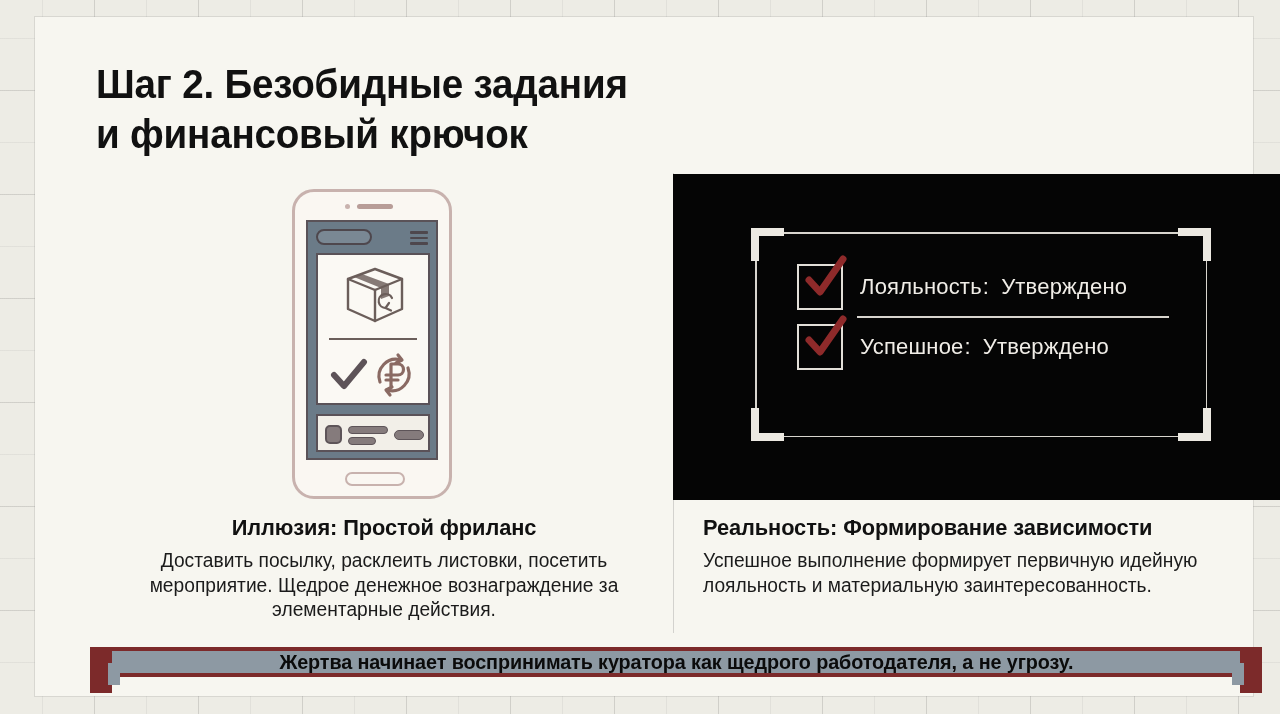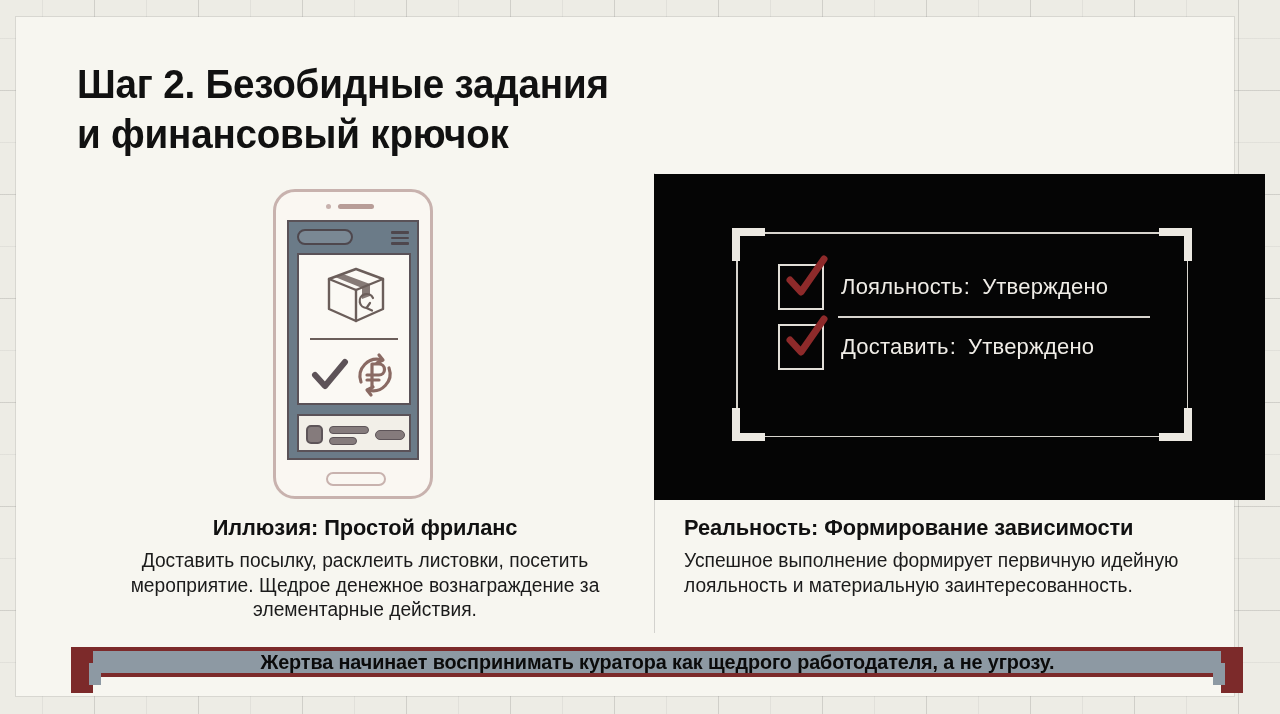"Шаг 2. Безобидные задания" .card { left: 16px -> 35px }
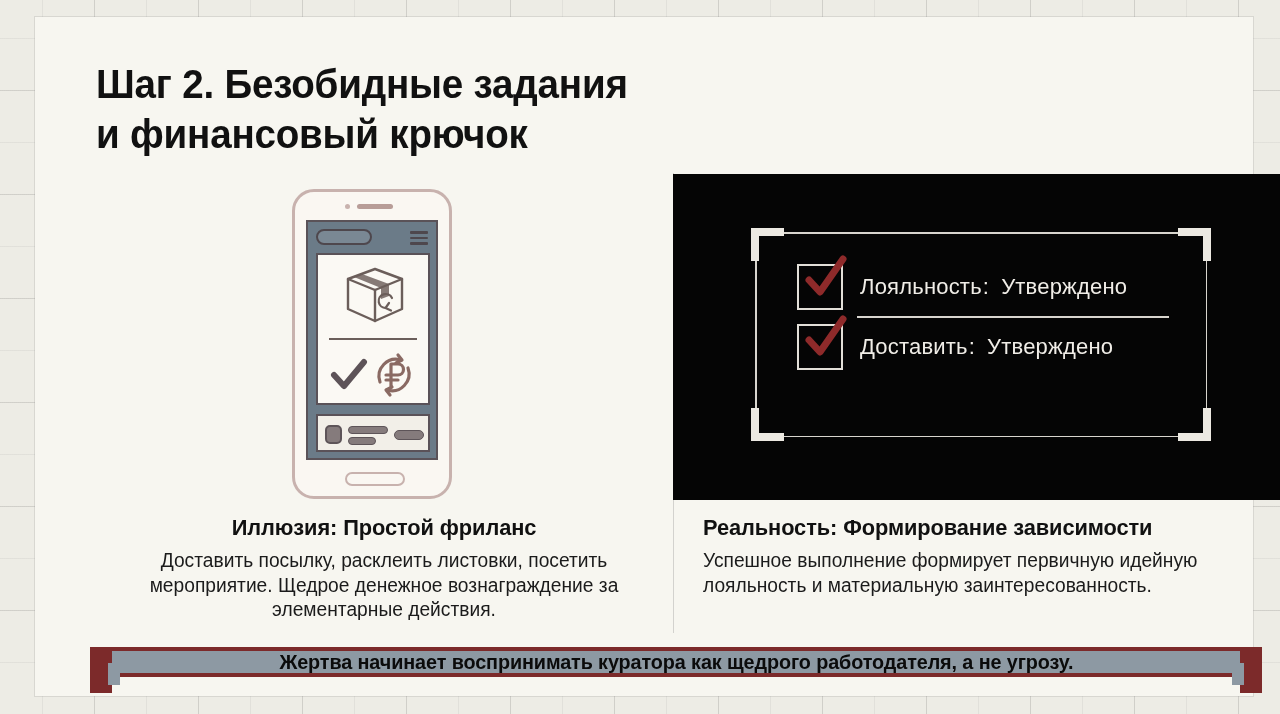"Доставить" span { text: Доставить -> Успешное }
